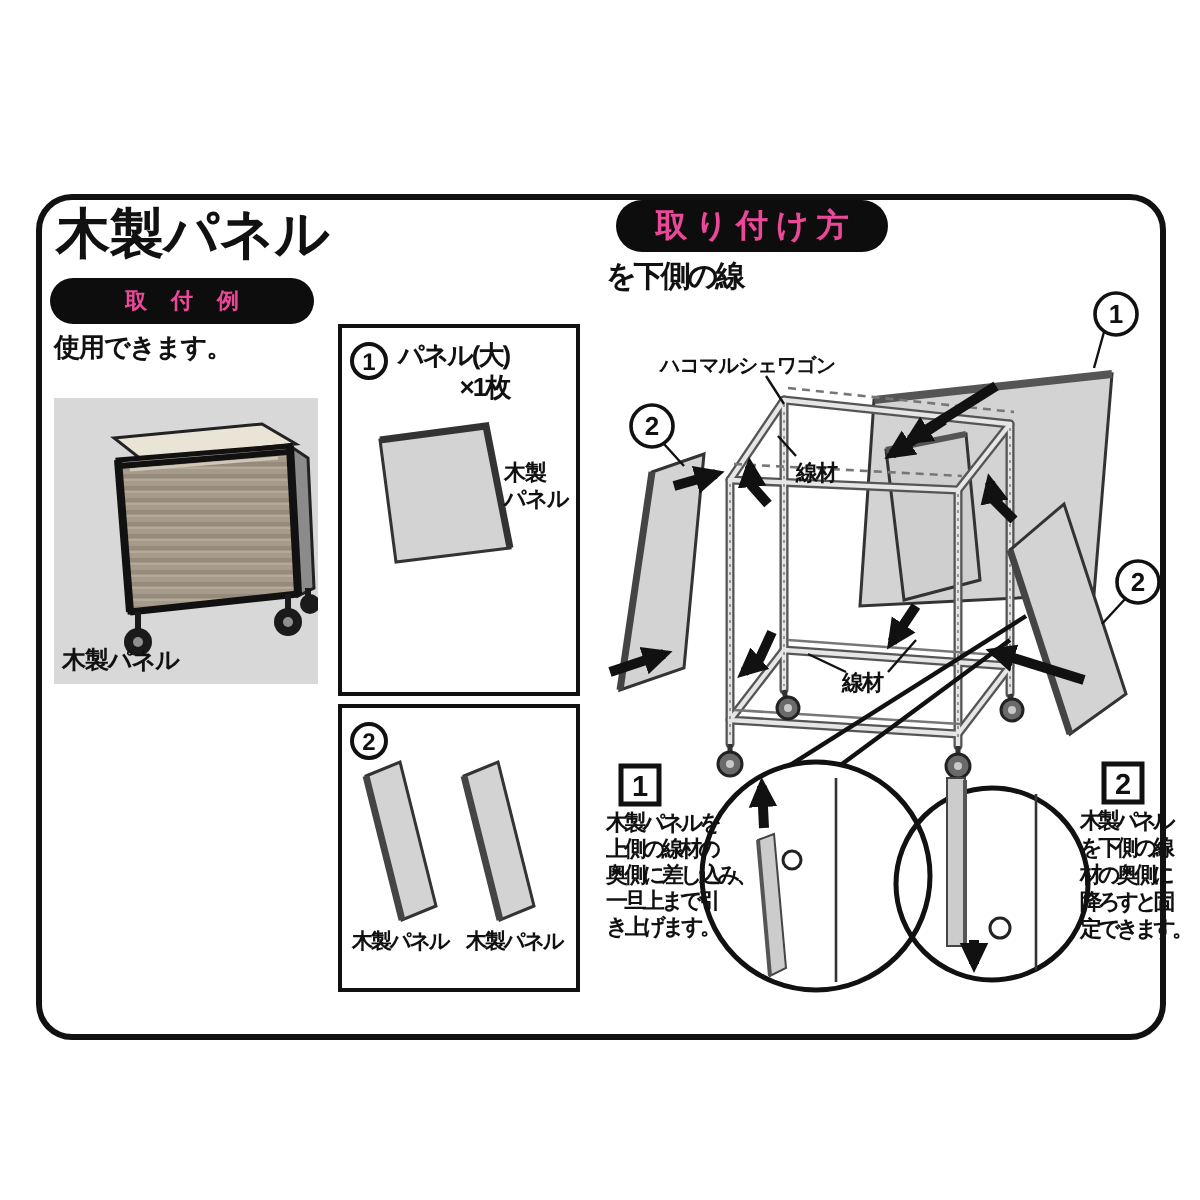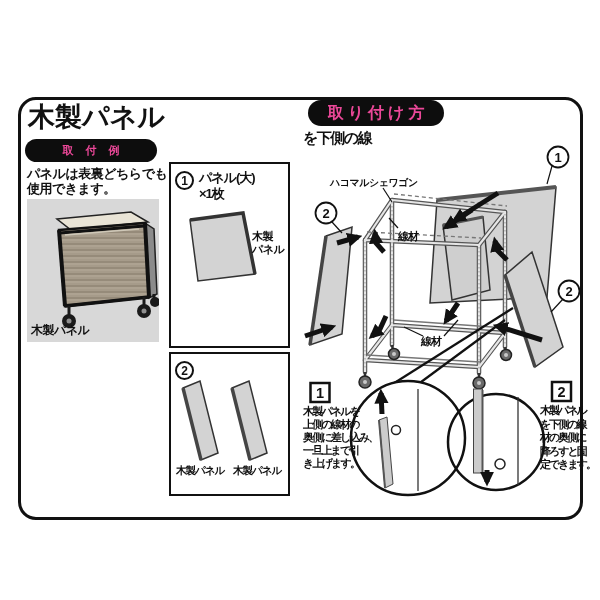"パネルは表裏どちらでも" div { html: <div>パネルは表裏どちらでも</div> -> none }
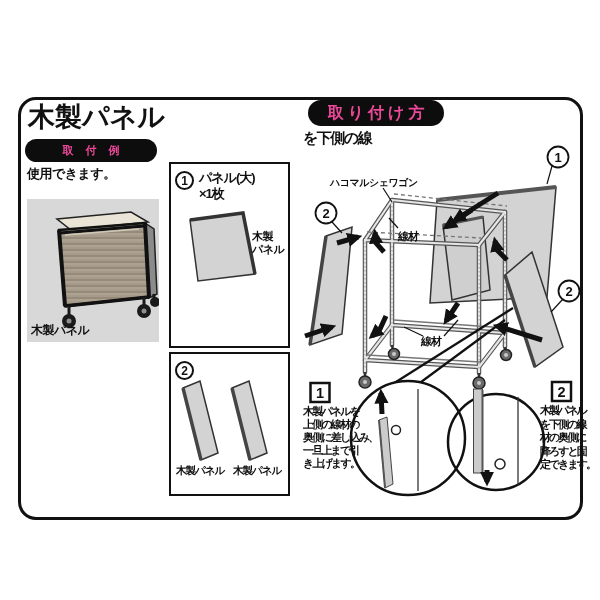"パネル(大)" .part-name { text-align: none -> right }
